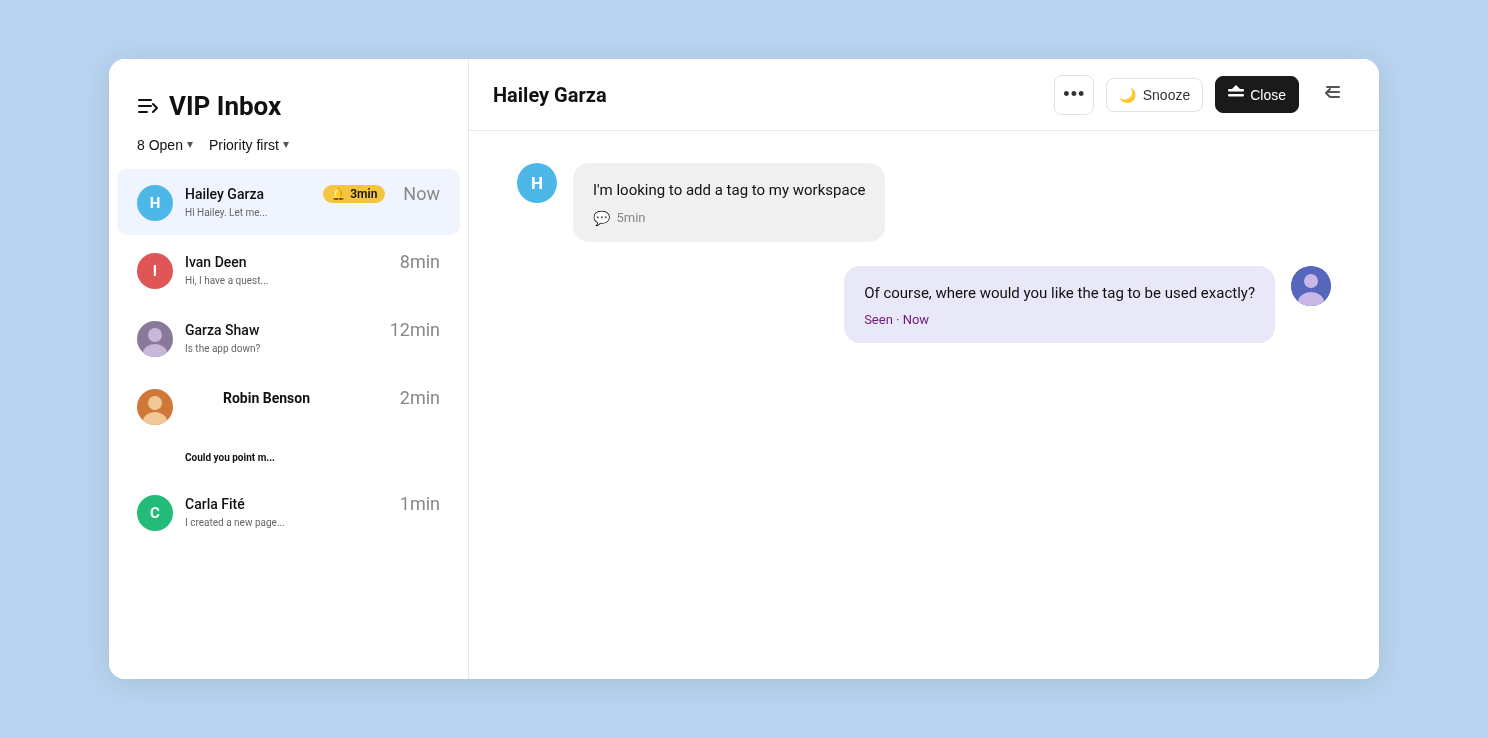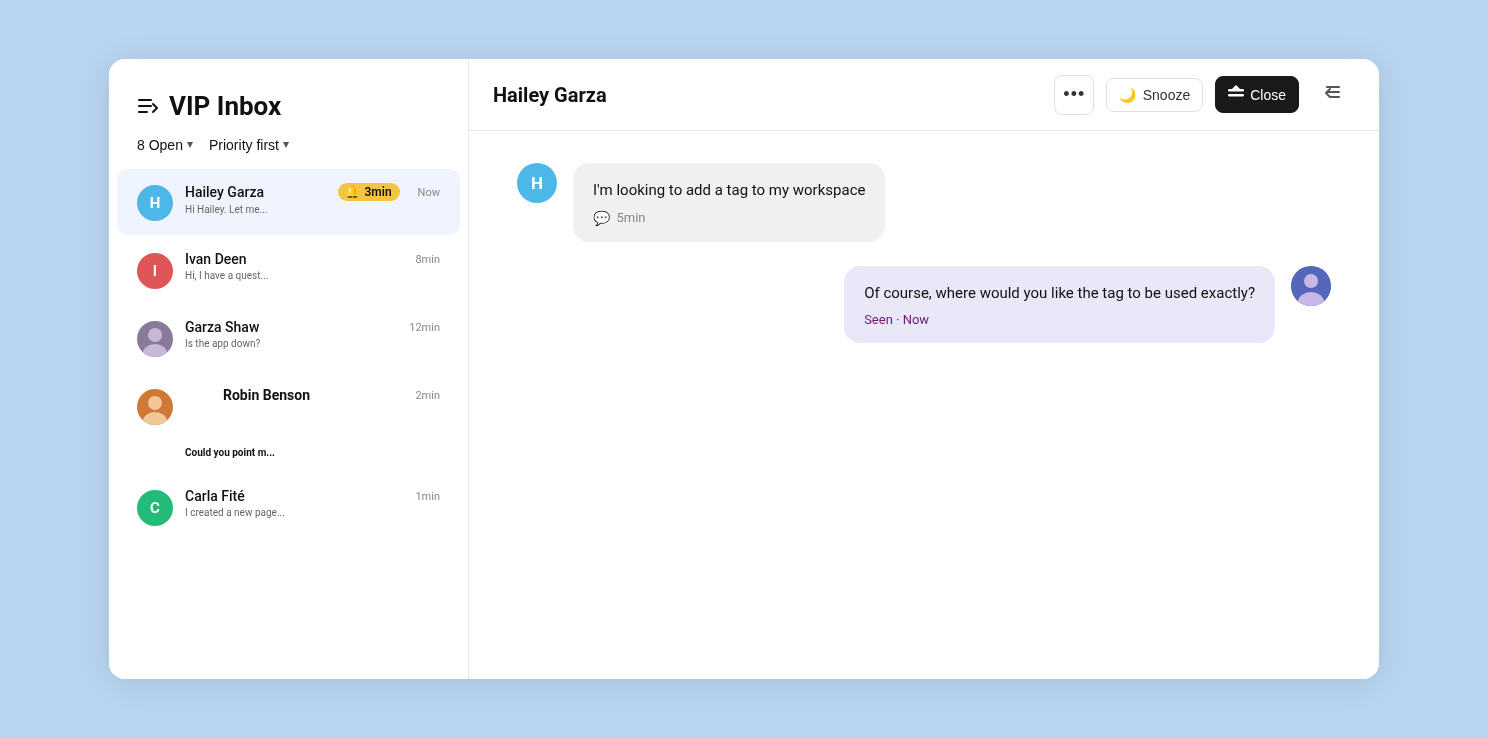"Now" .conv-time { font-size: 11px -> 18px }
